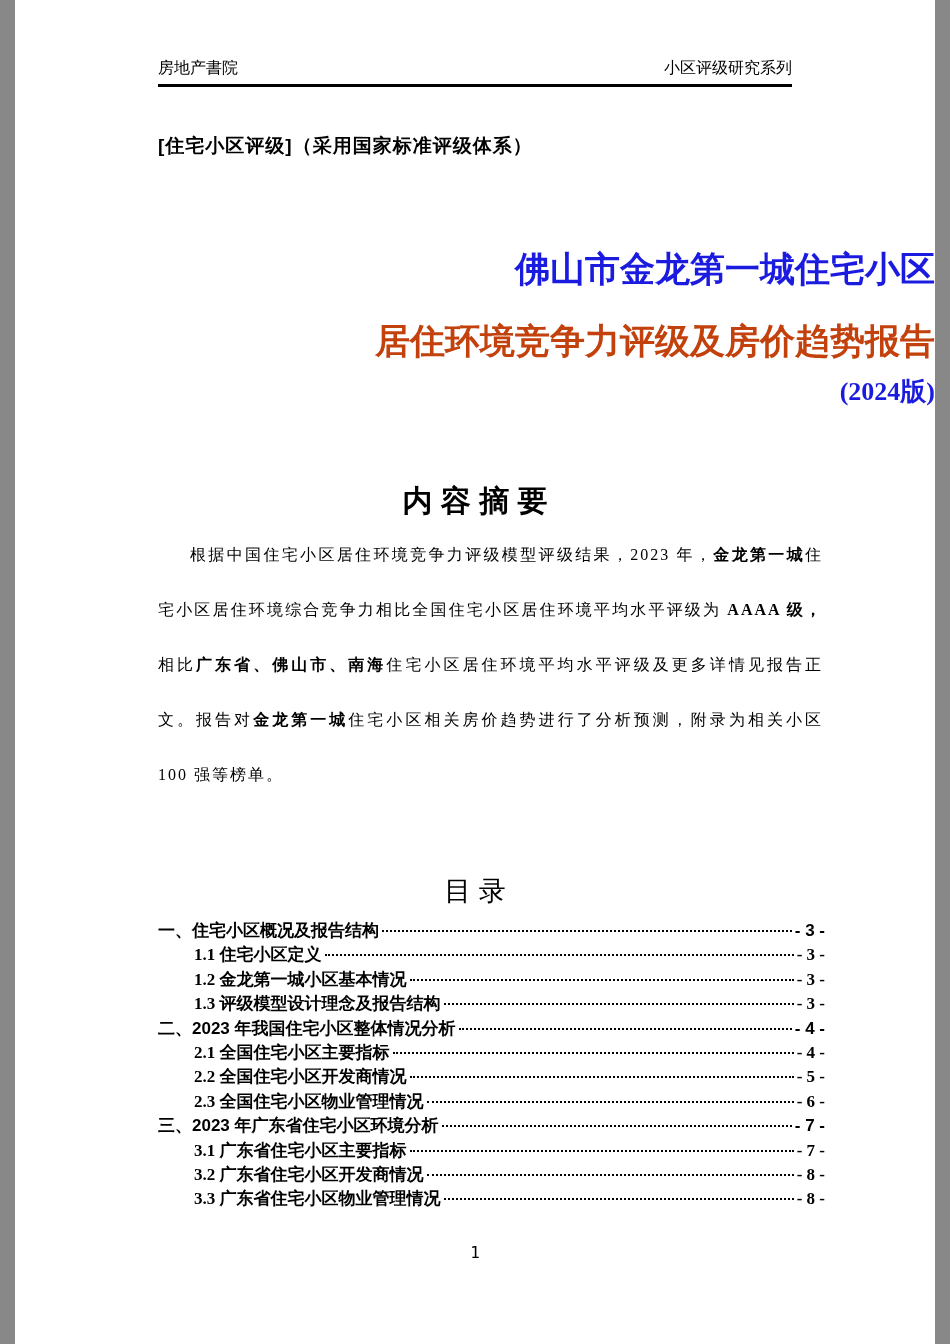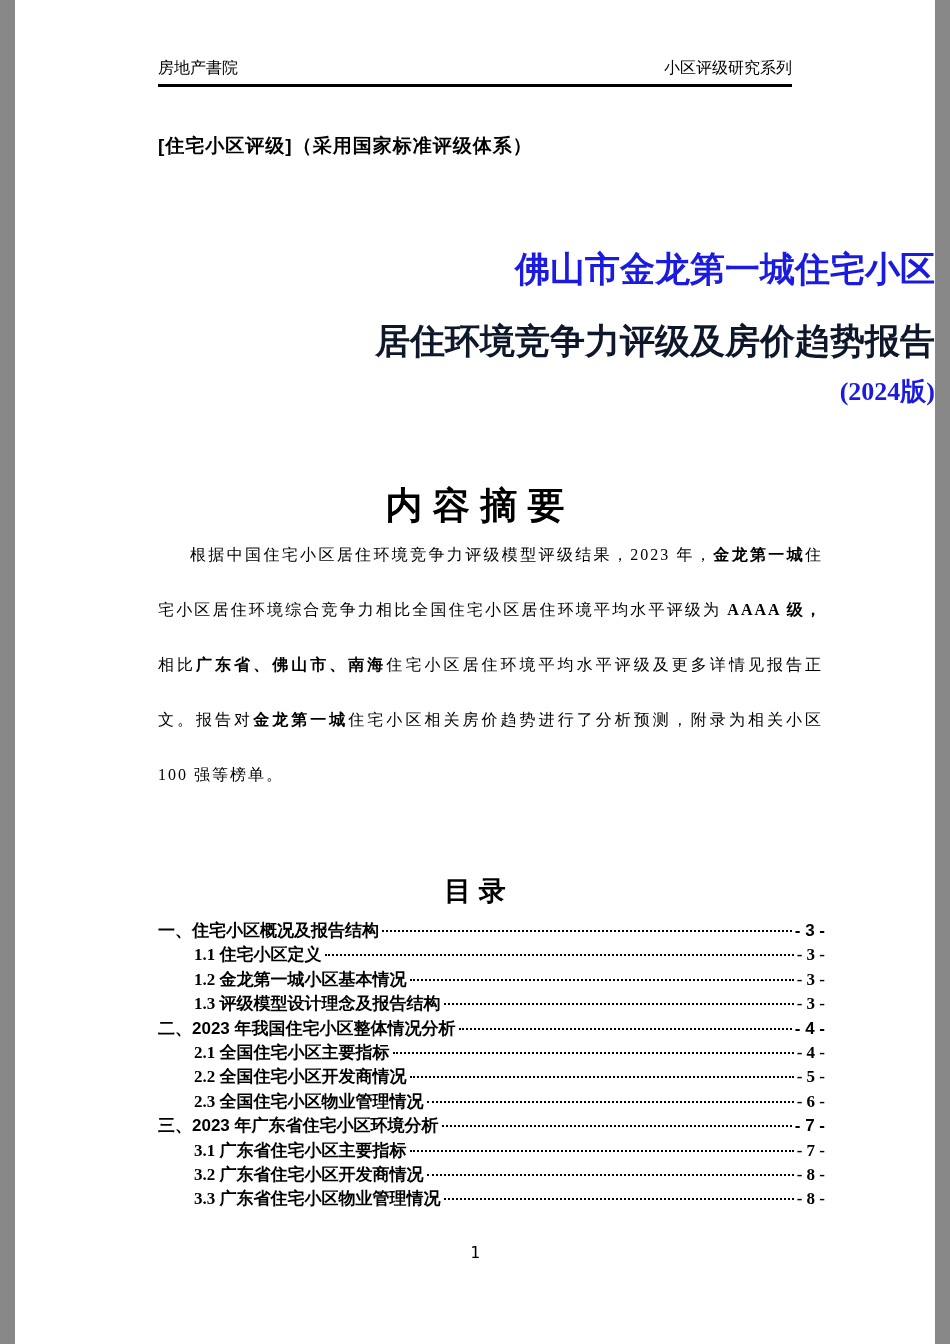"居住环境竞争力评级及房价趋势报告" div.title-l2 { color: #0f172a -> #c2410c }
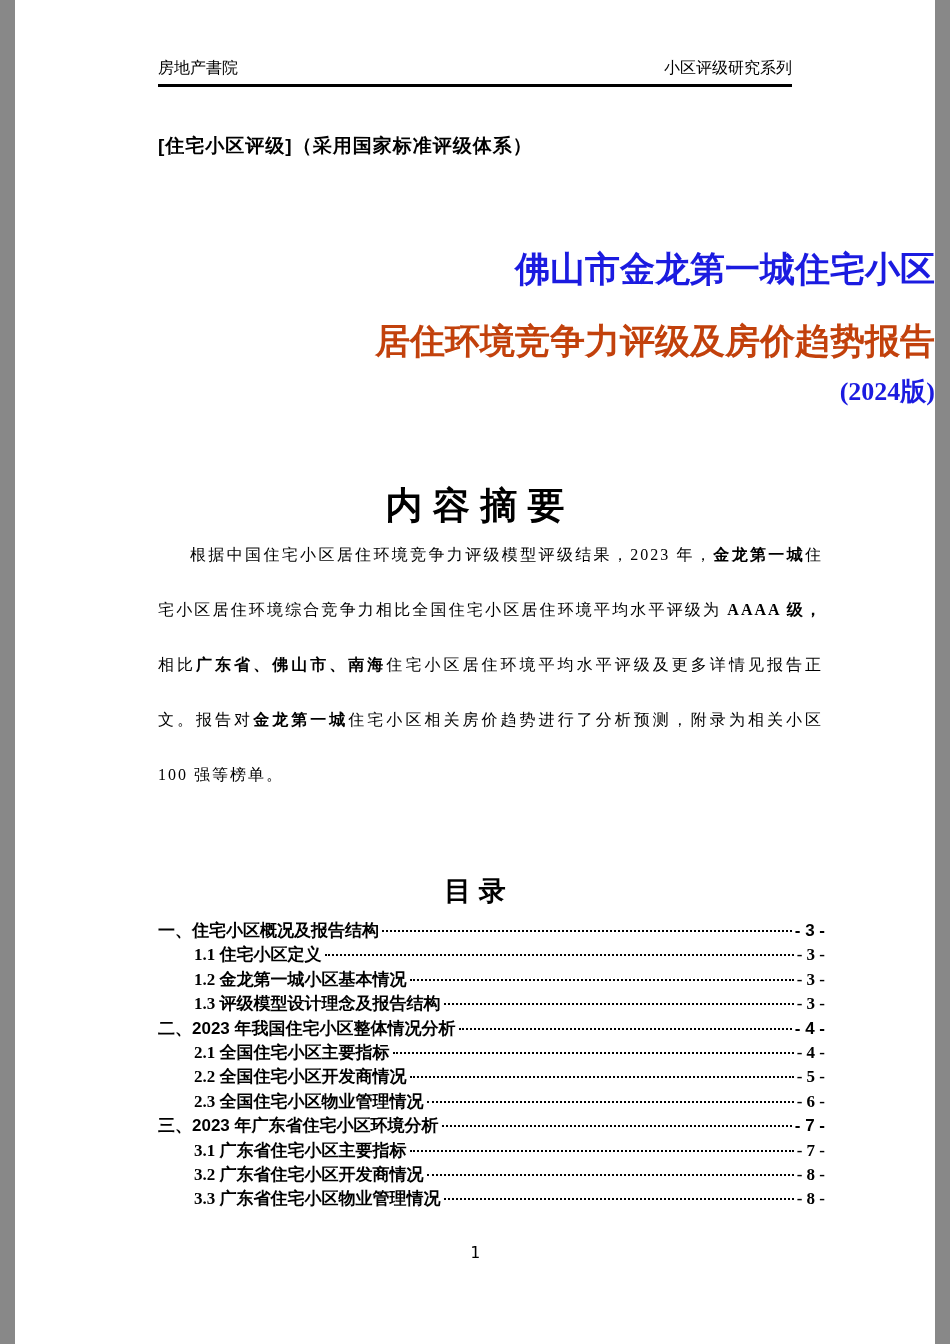"内 容 摘 要" .summary-heading { font-size: 37px -> 30px }
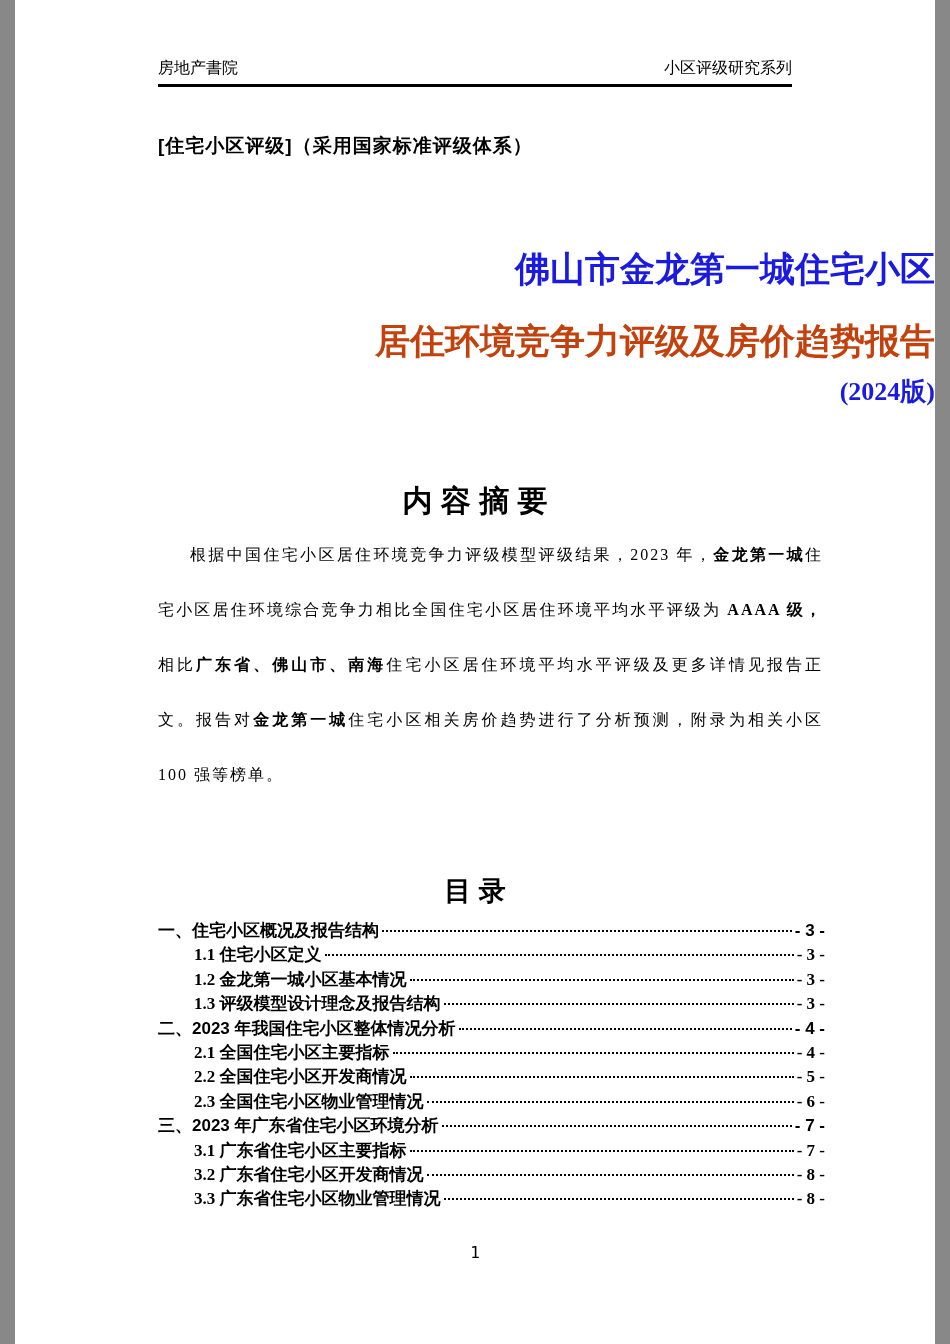"目 录" .toc-heading { font-weight: bold -> normal }
